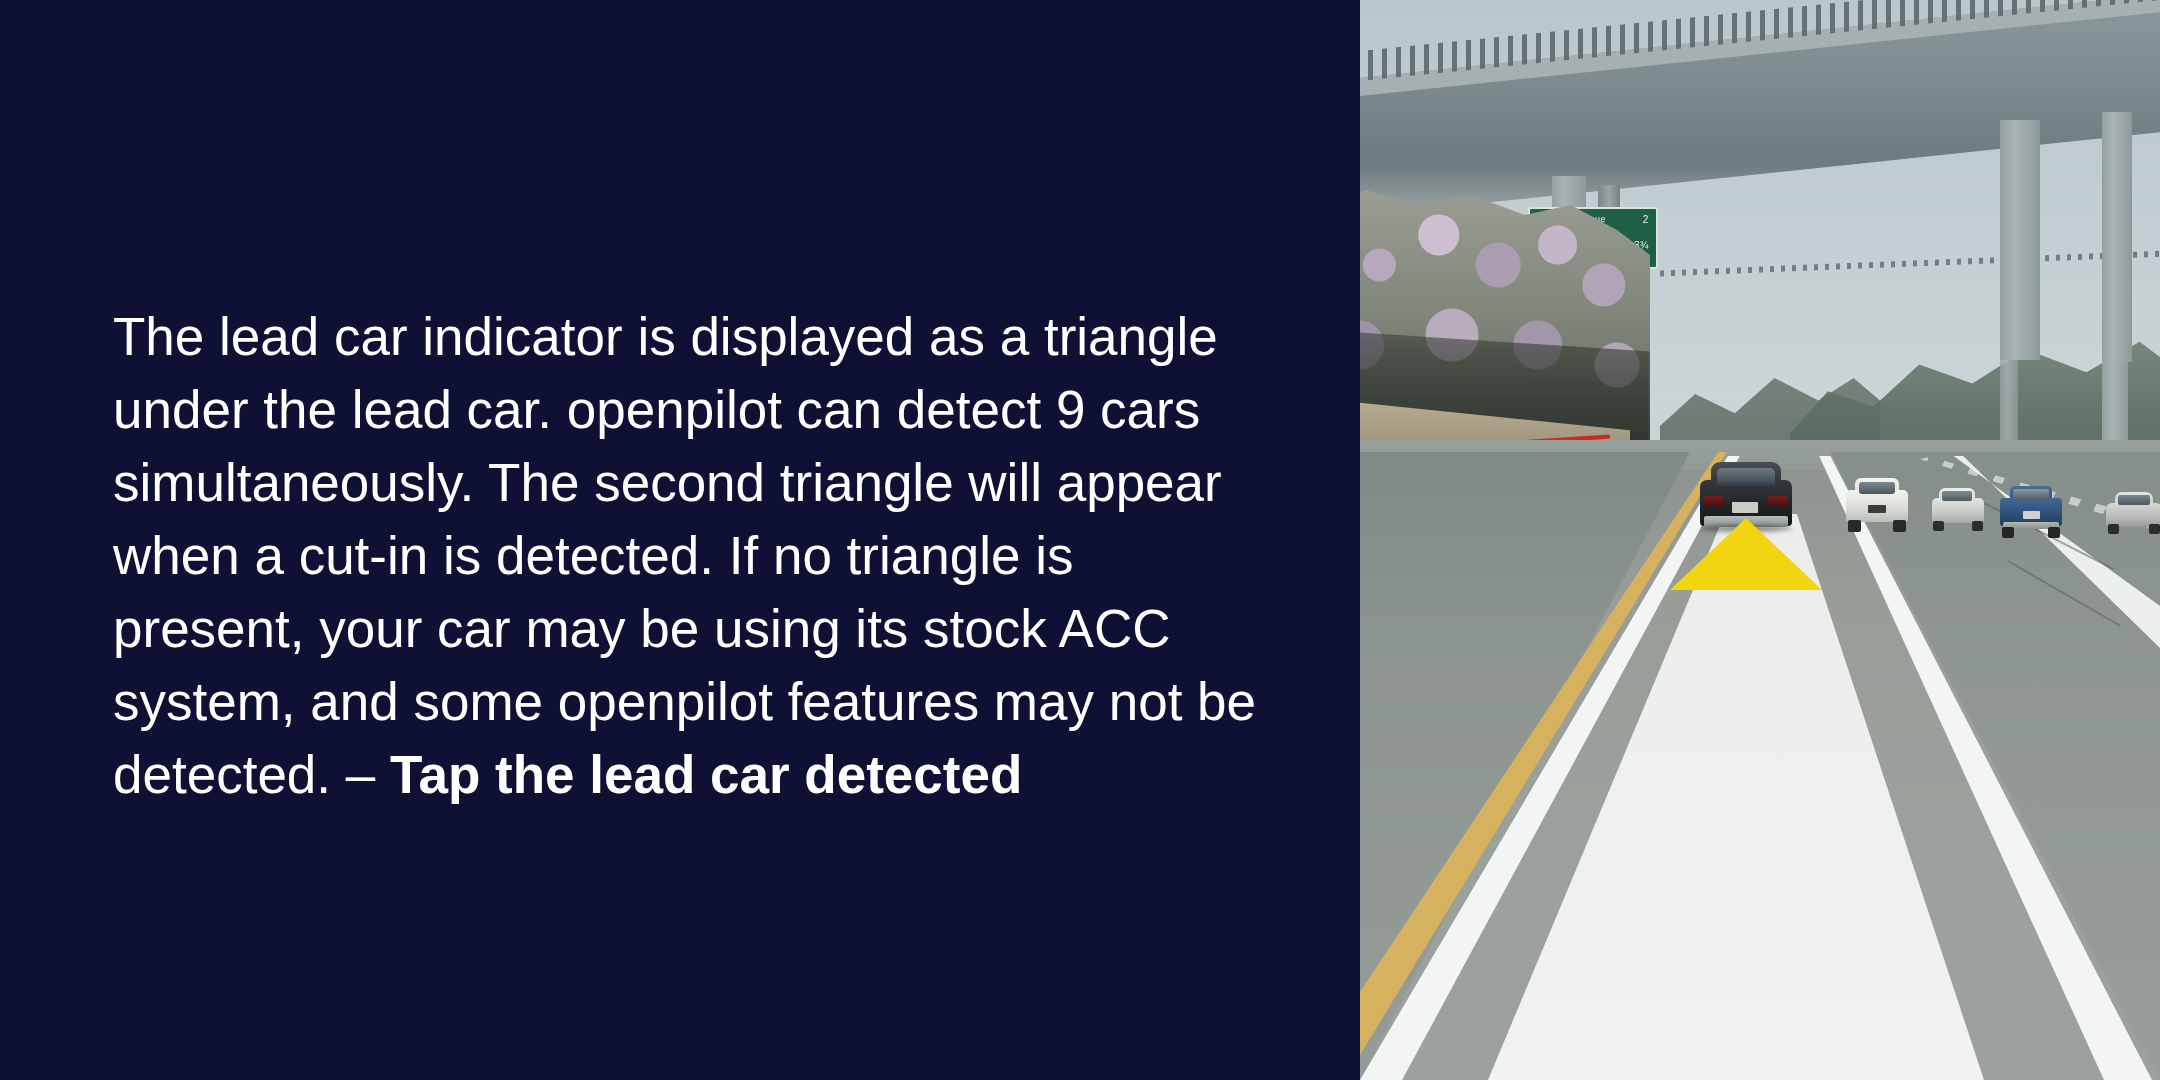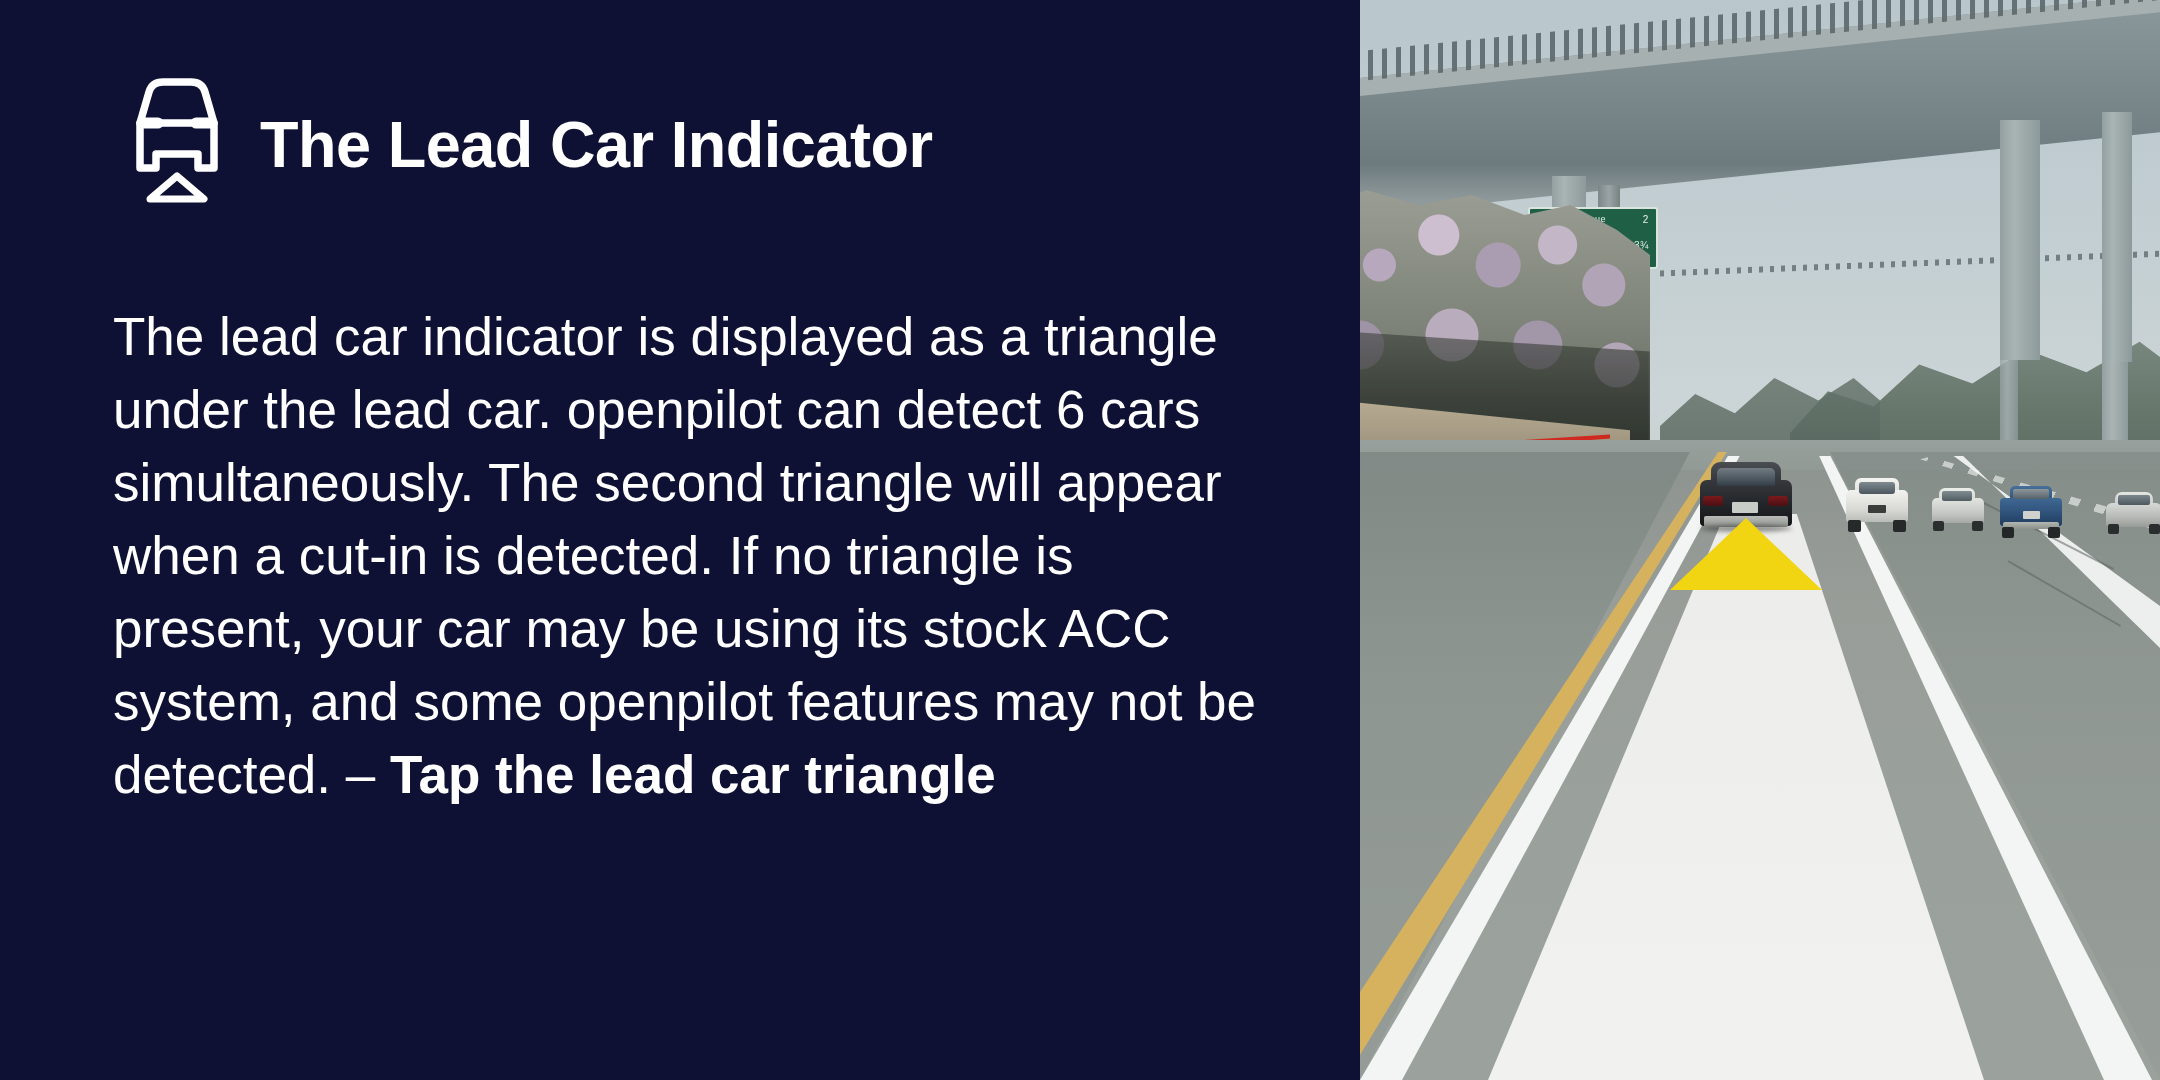"The Lead Car Indicator" div.header-row { html: <div> <div> <svg> <path></path> <path></path> <path></path> <path></path> <path></path> </svg> </div> <div>The Lead Car Indicator</div> </div> -> none }
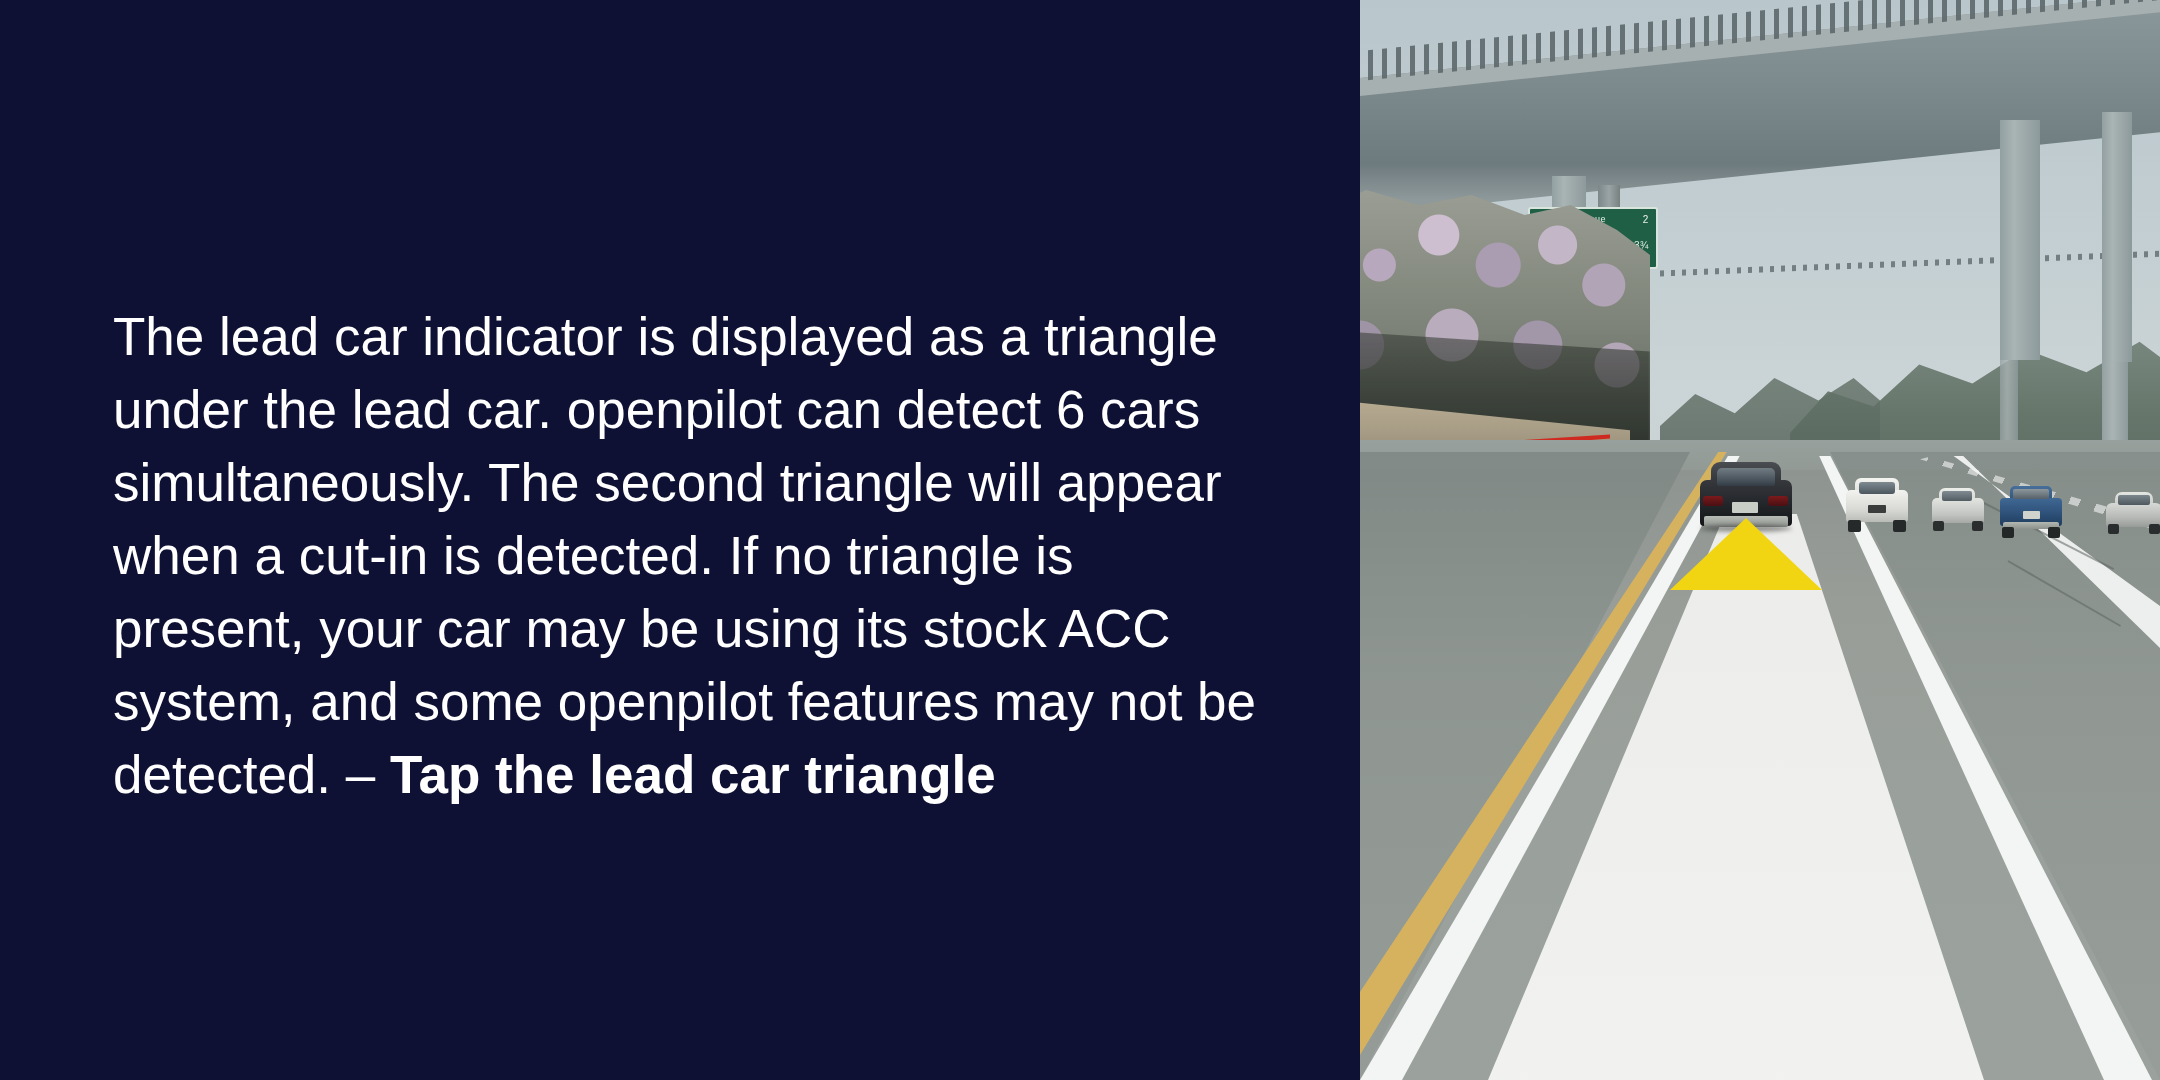"The lead car indicator is" span { text: 6 -> 9 }
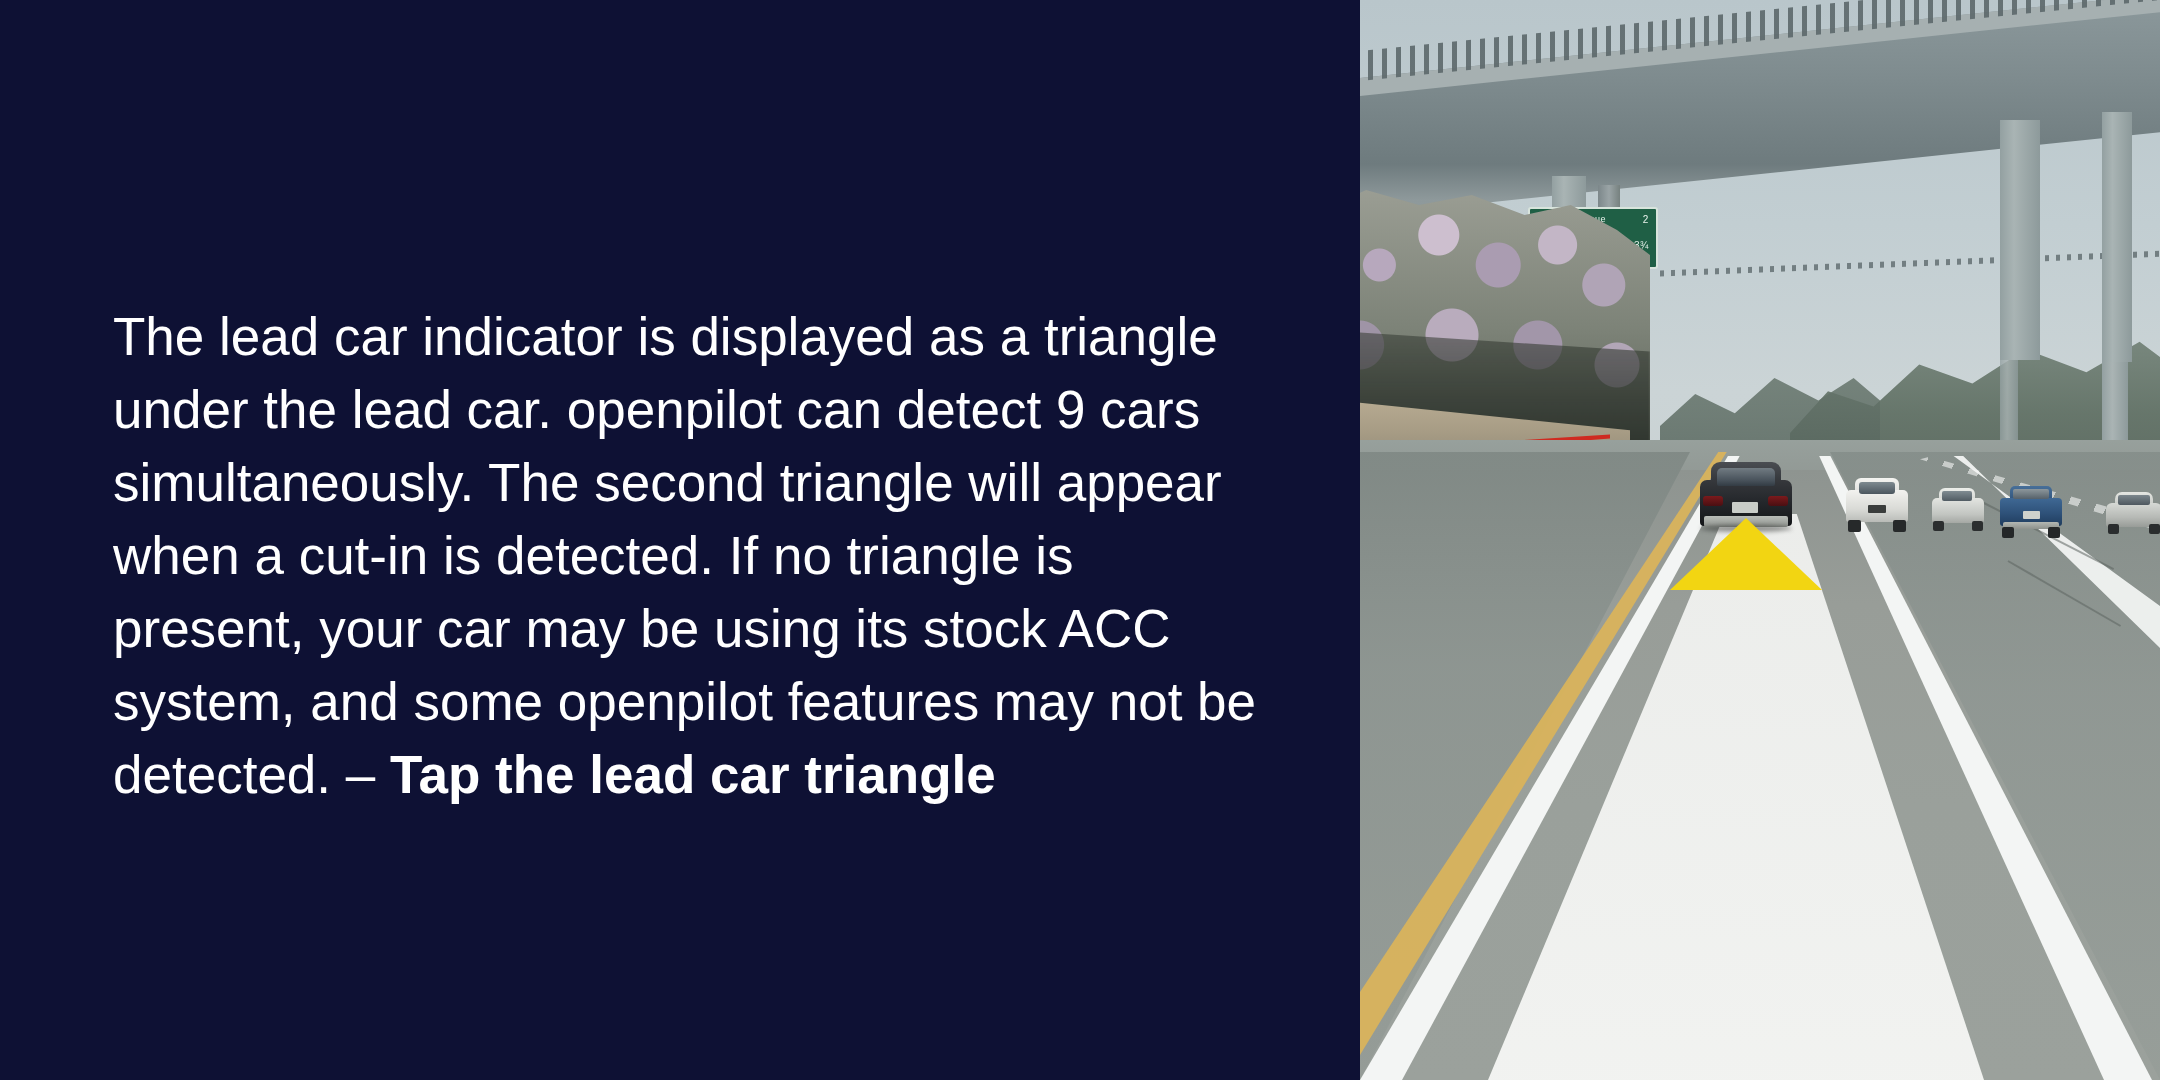"Tap the lead car triangle" span.emph { text: triangle -> detected }
